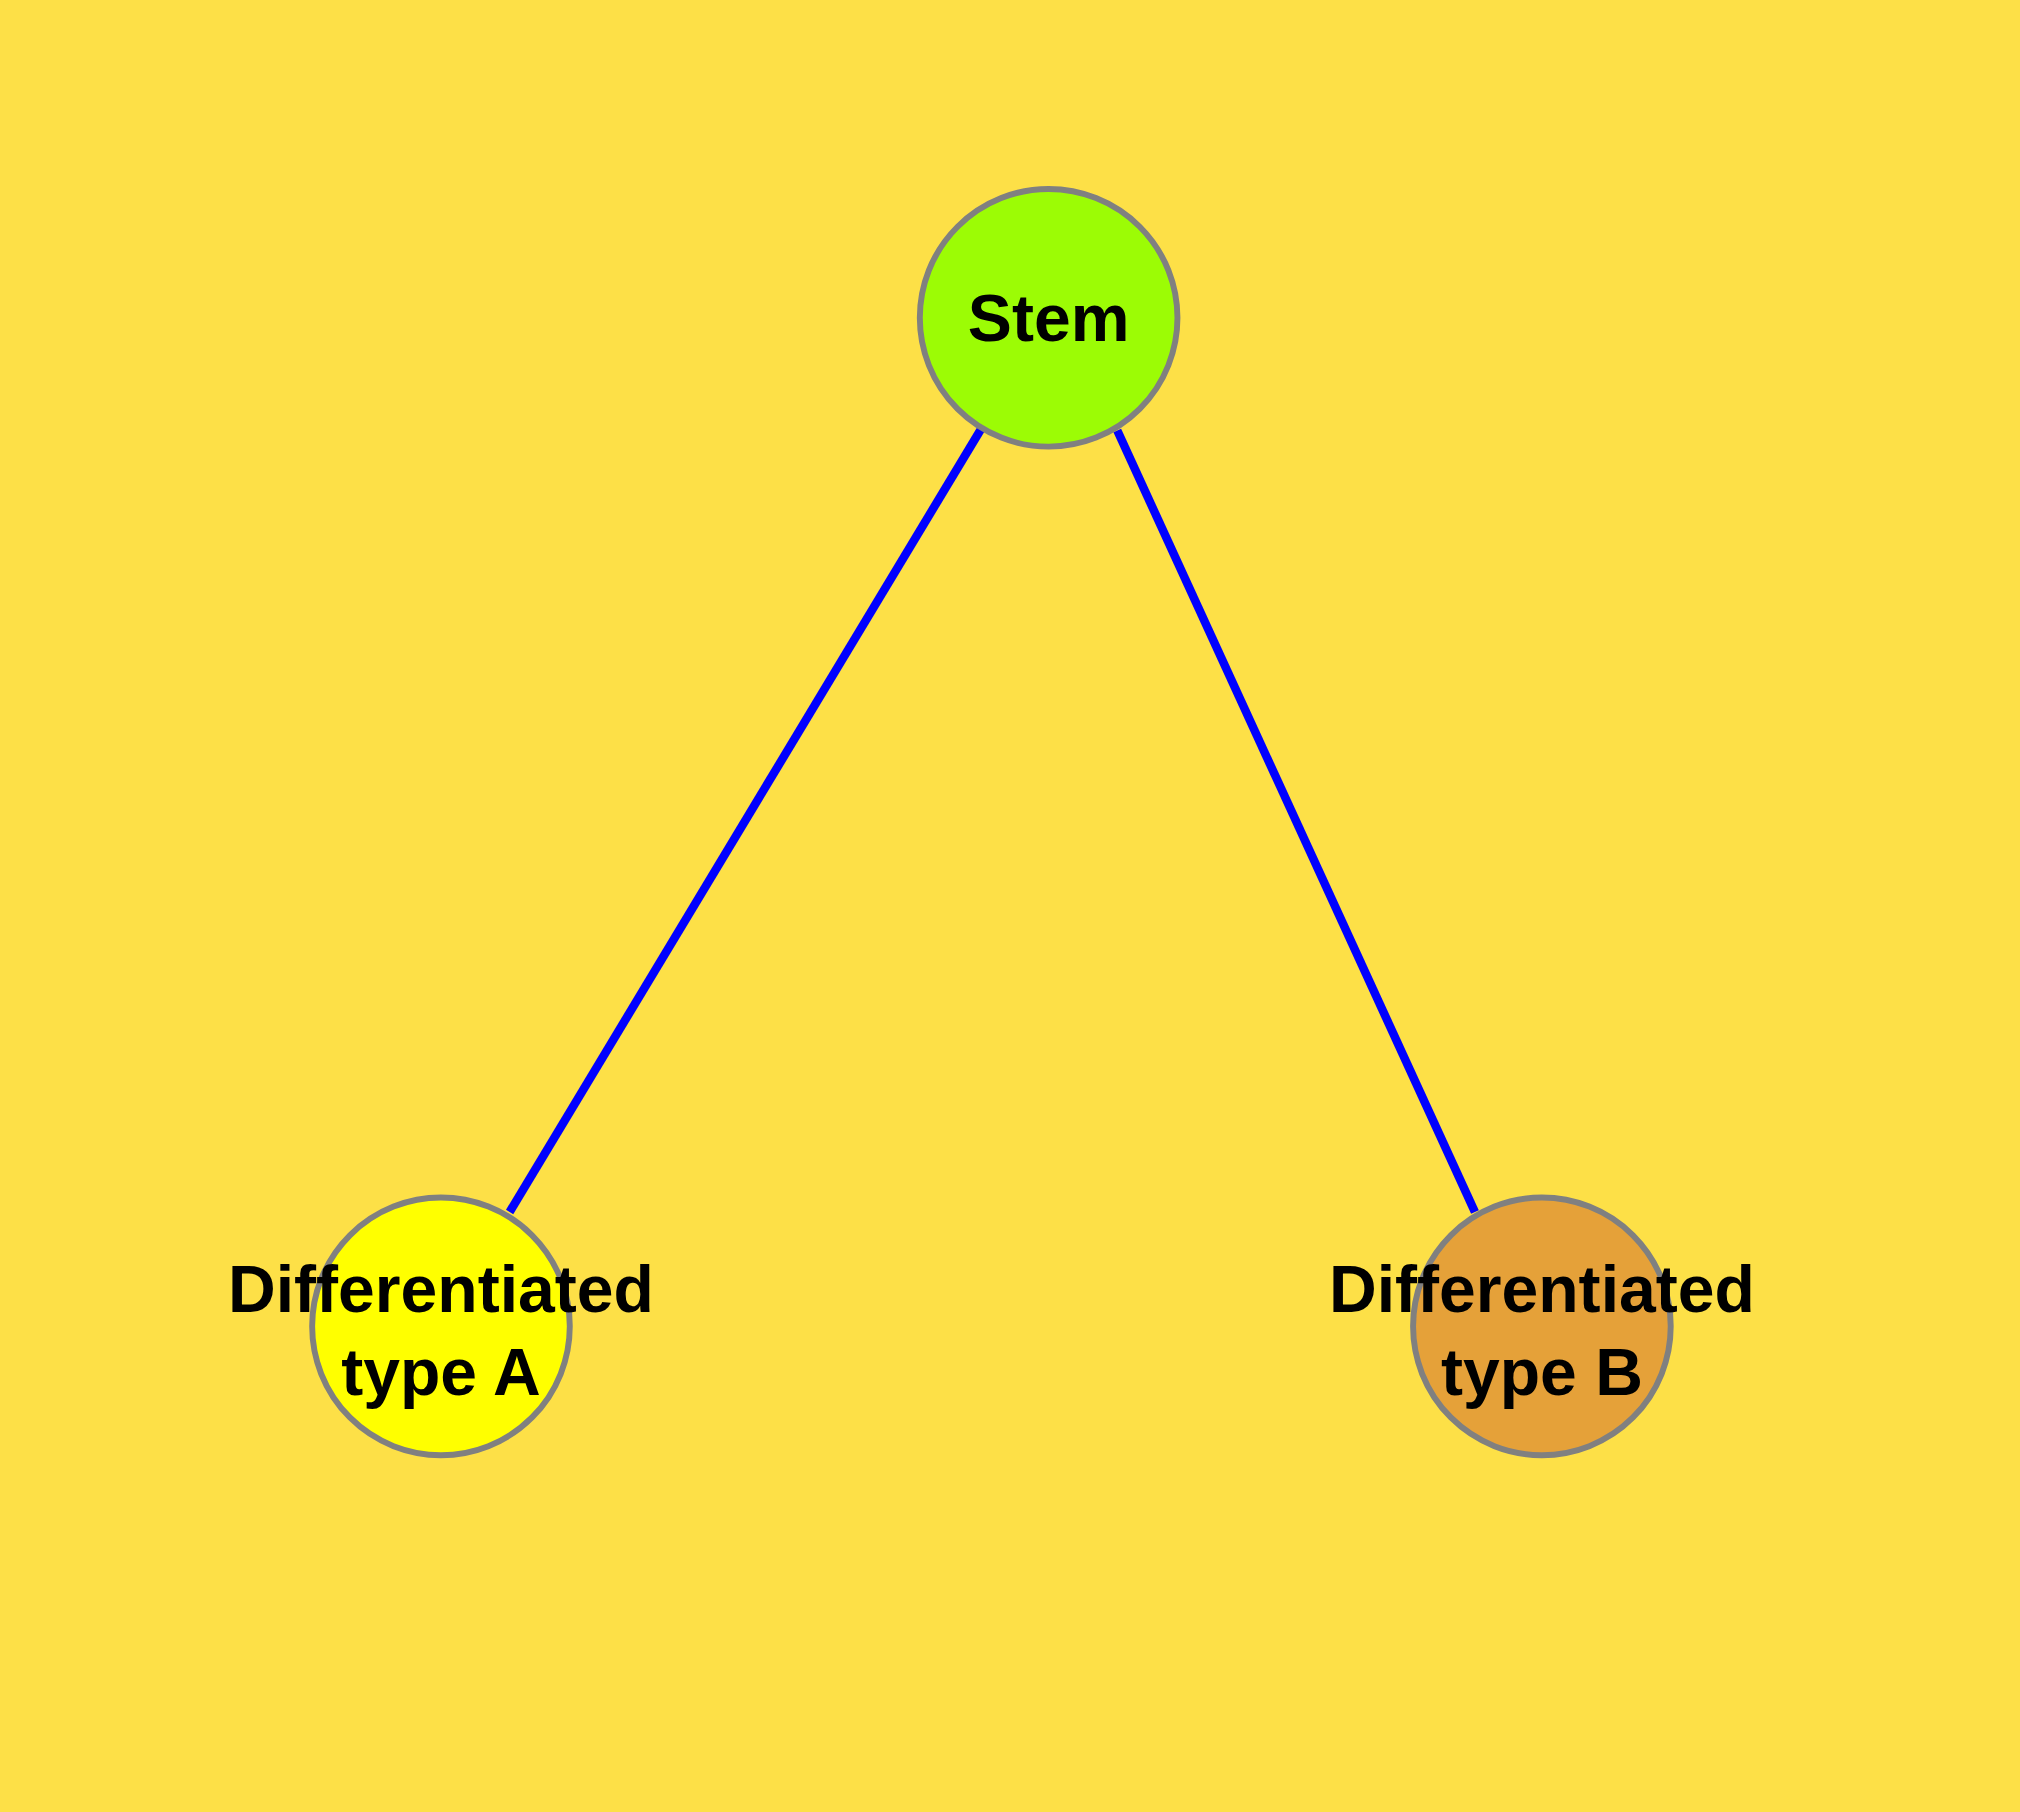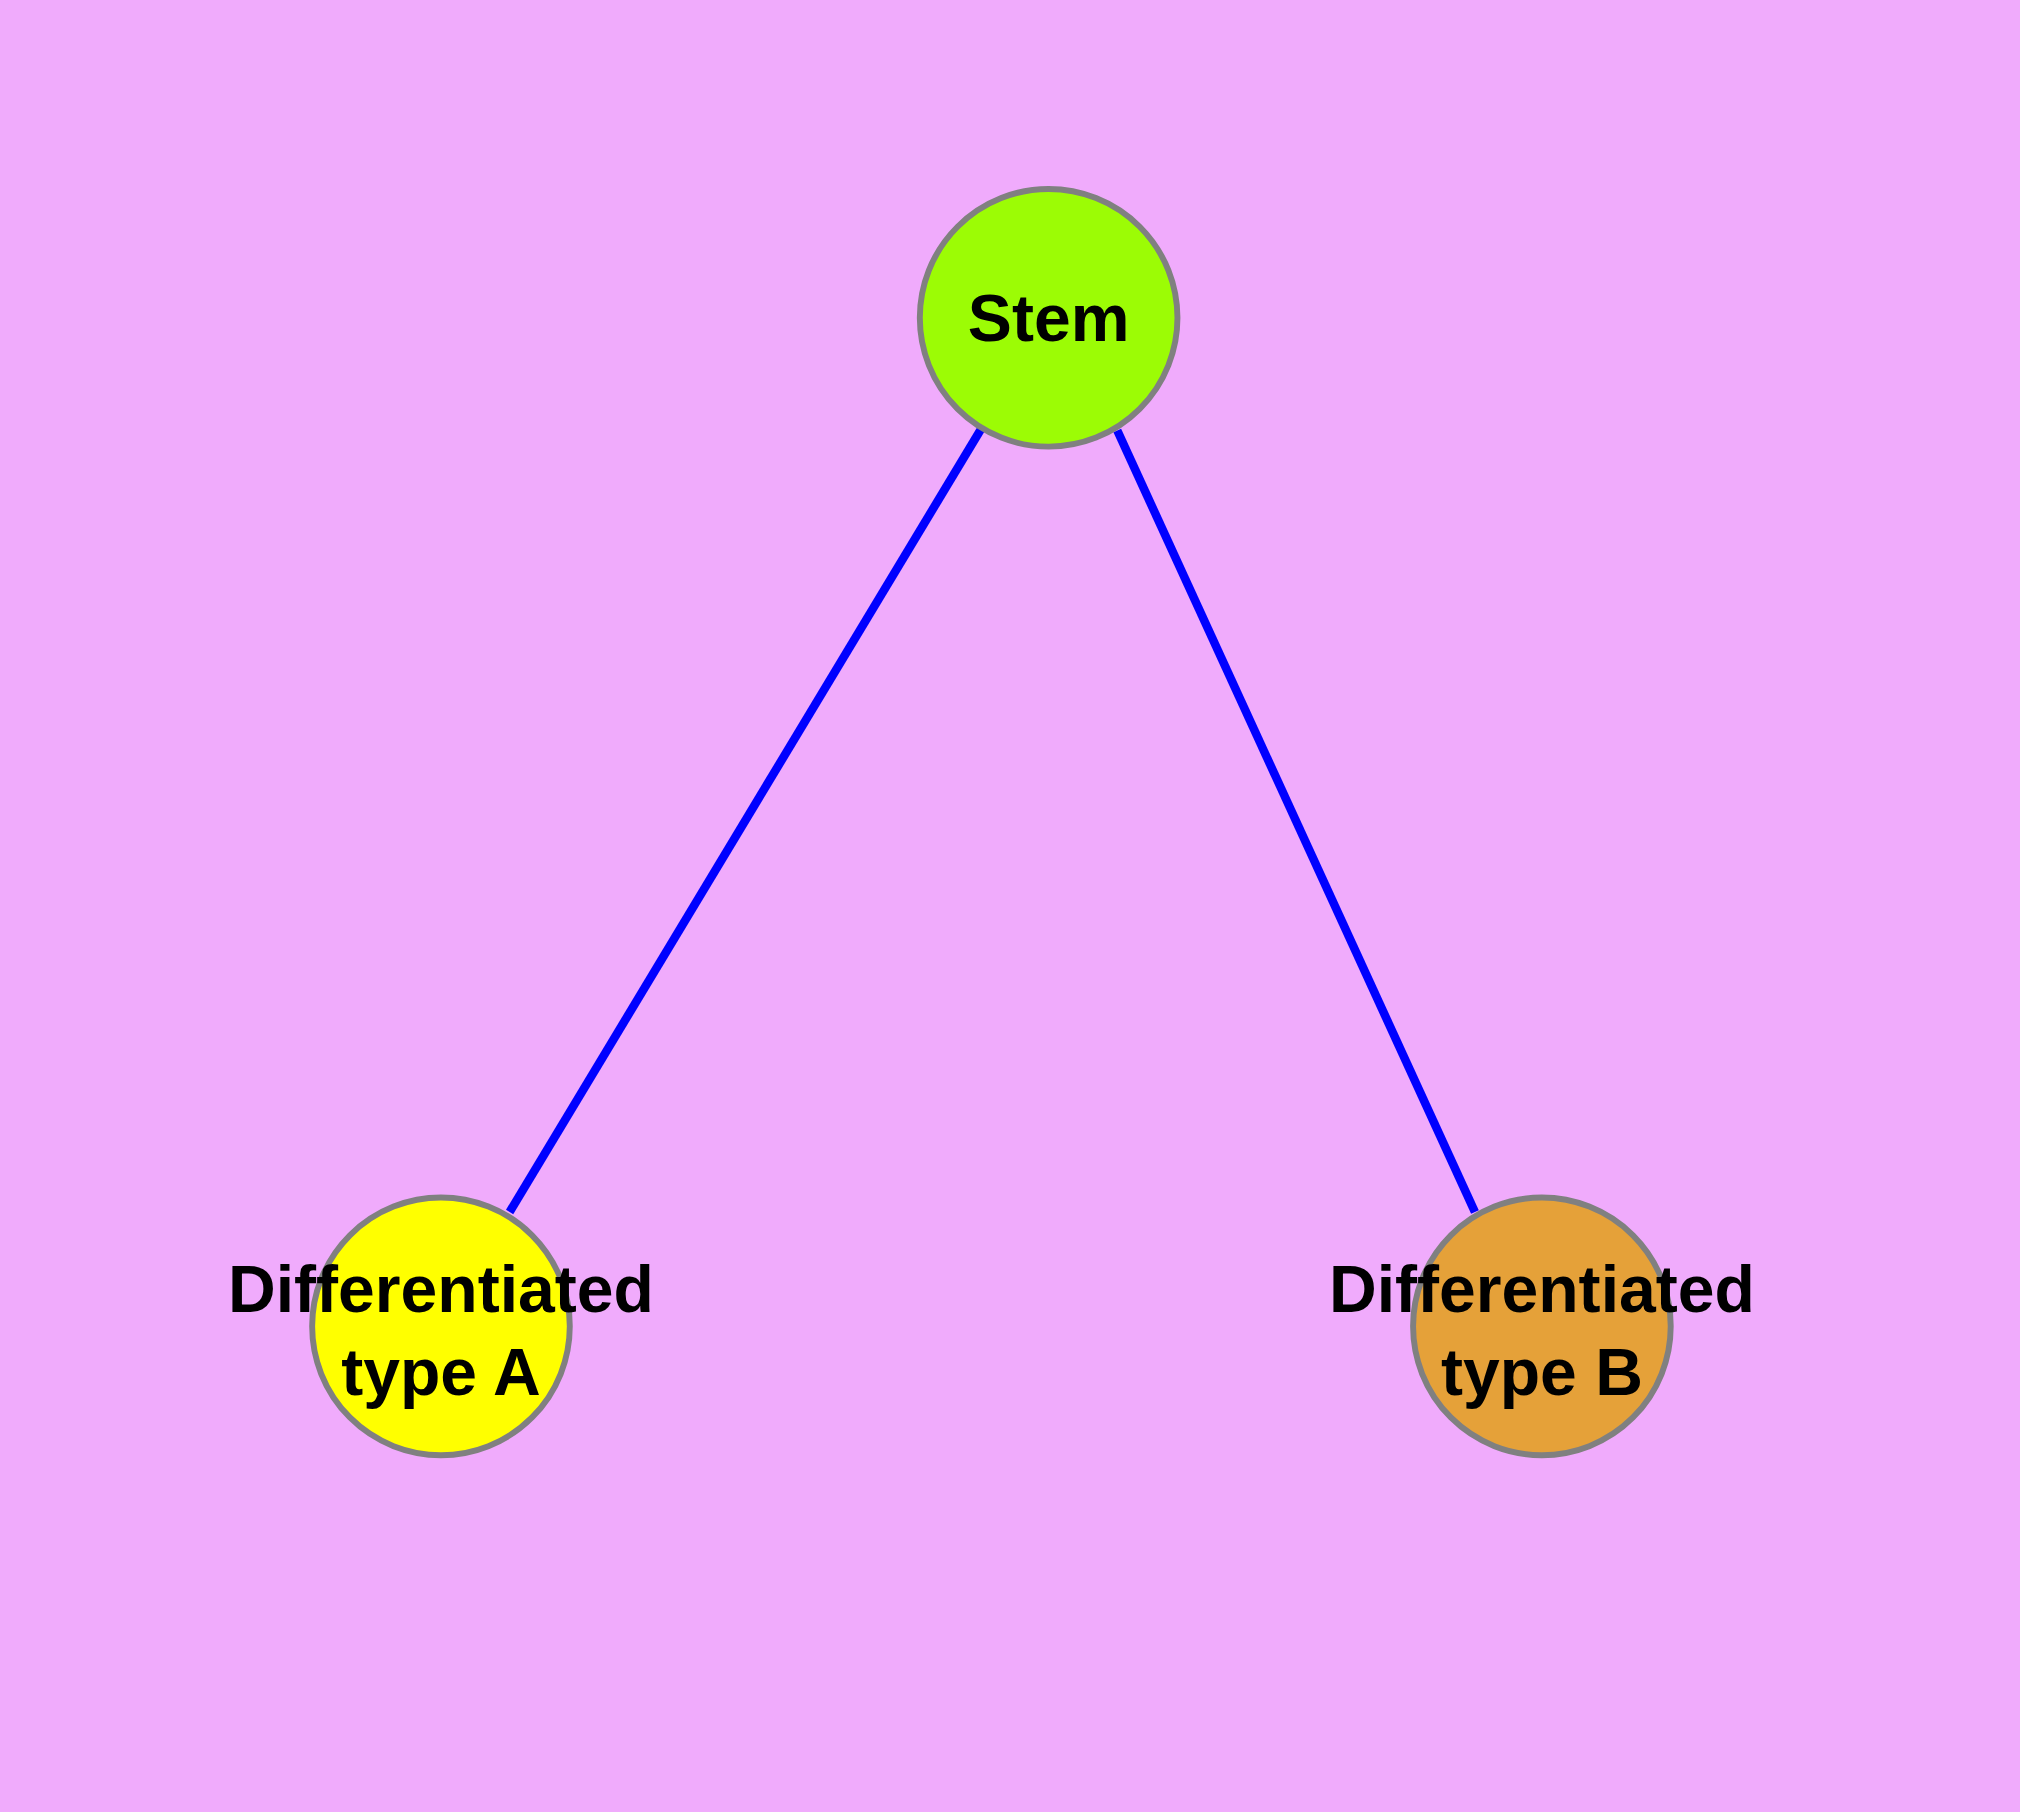"Stem" div { background: #f0abfc -> #fde047 }
